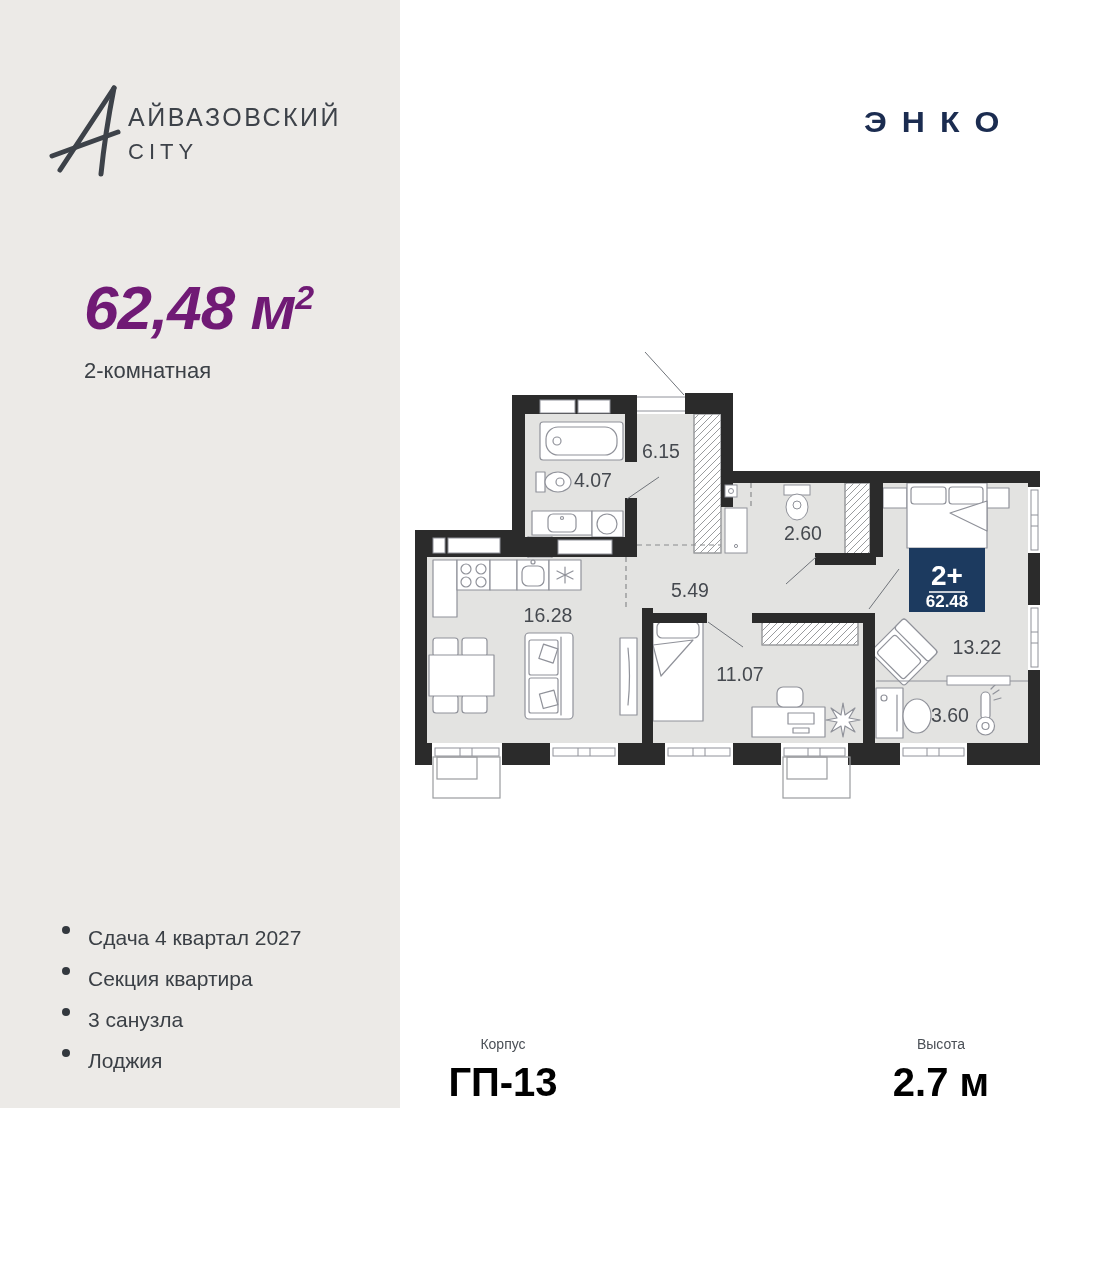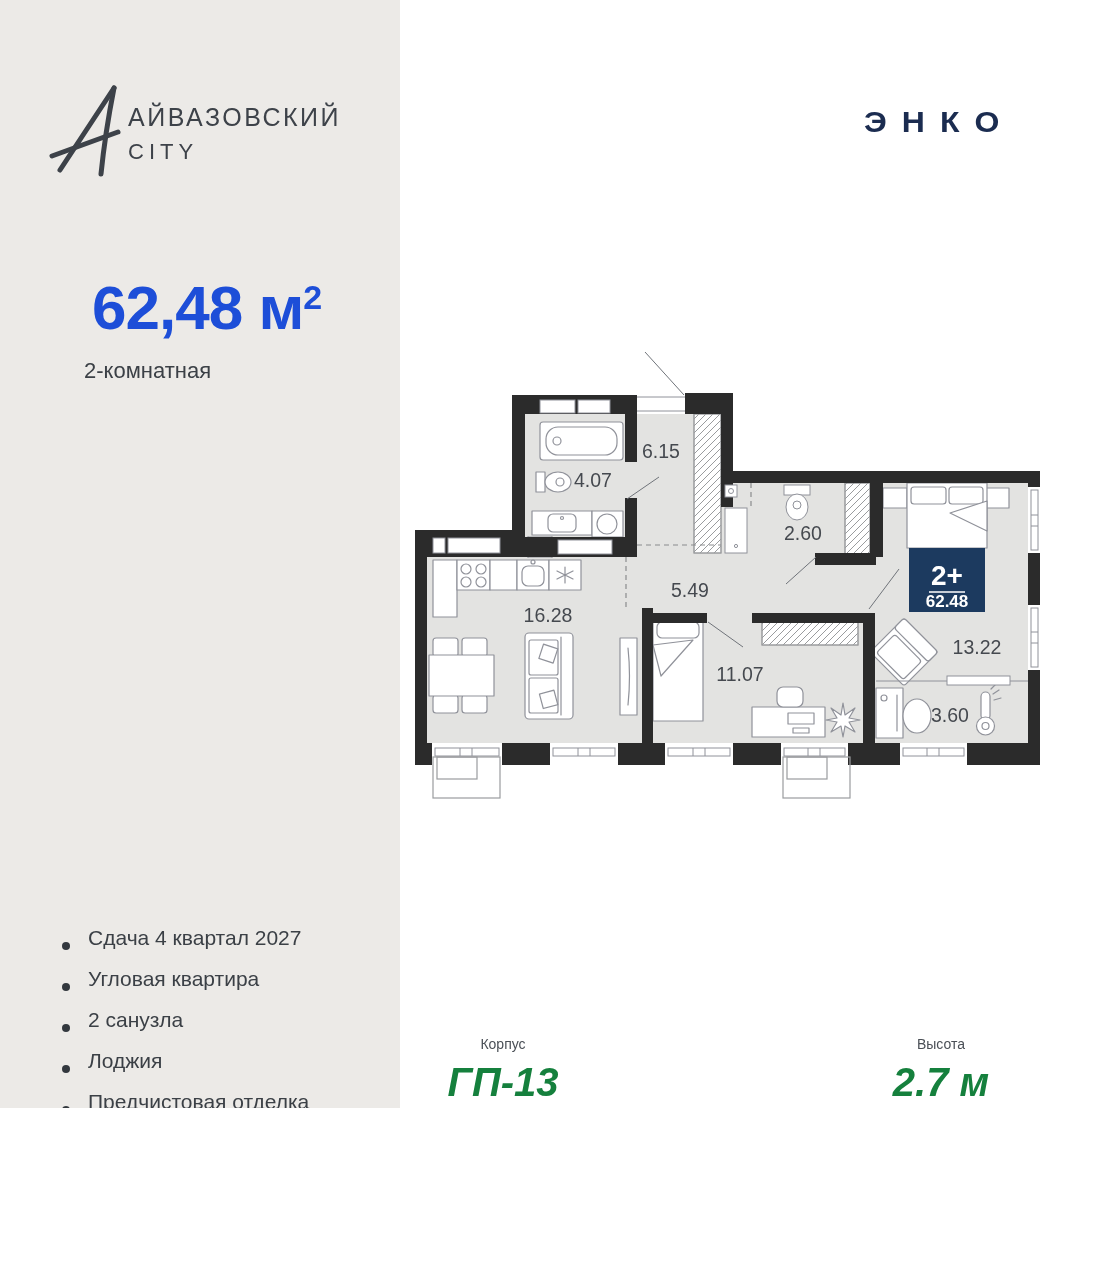"62,48 м2" .area-title { color: #1d4ed8 -> #701a75; font-style: none -> italic; left: 92px -> 84px }
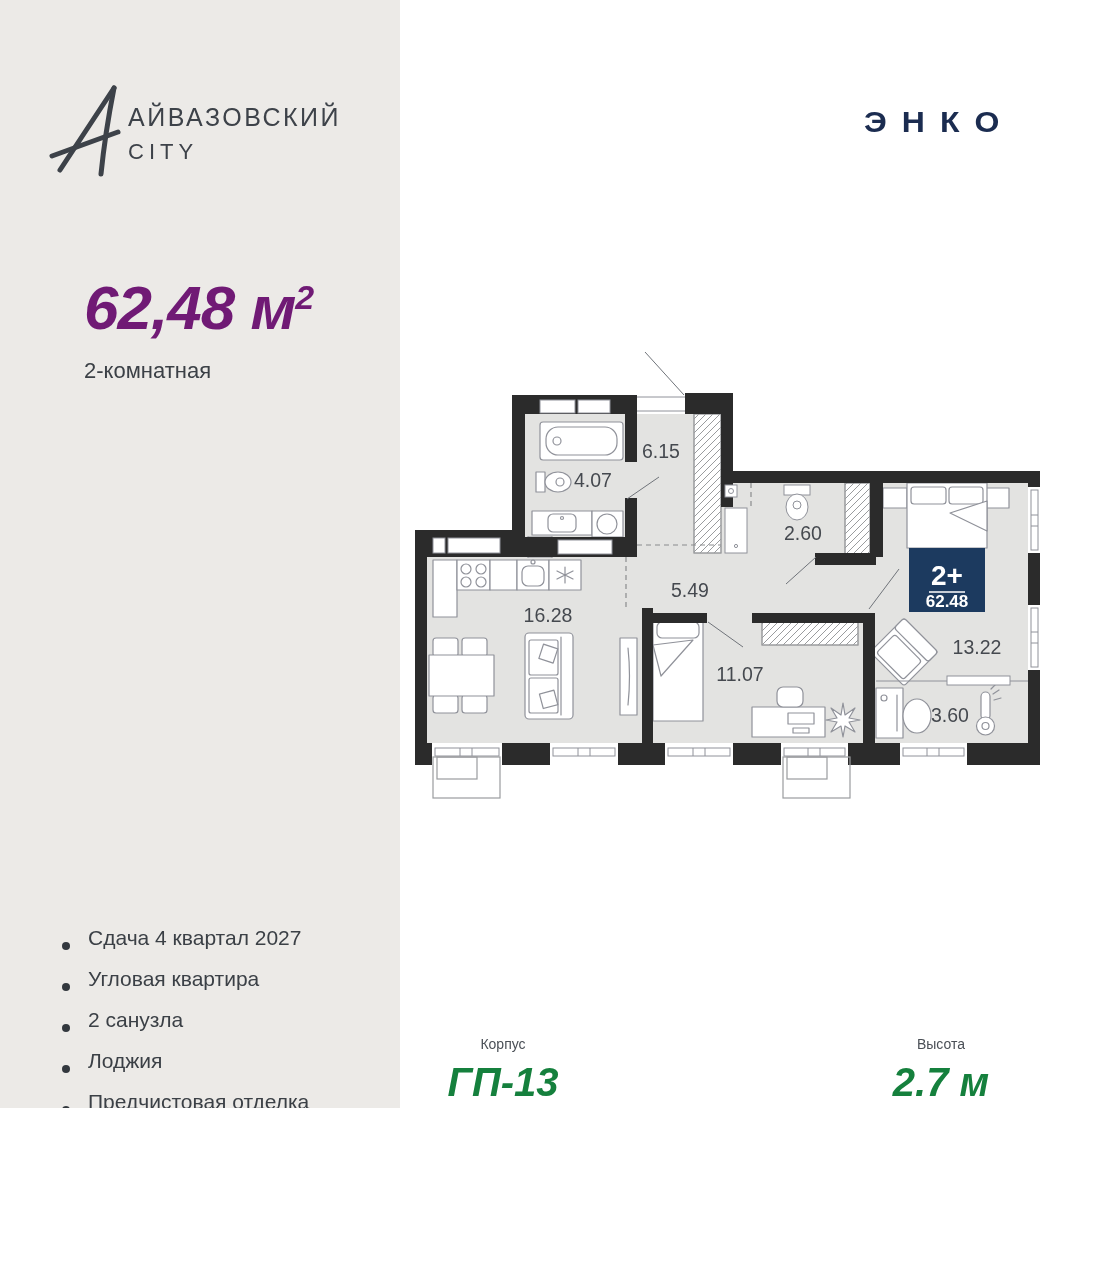"Сдача 4 квартал 2027" .features li { align-items: flex-end -> flex-start }
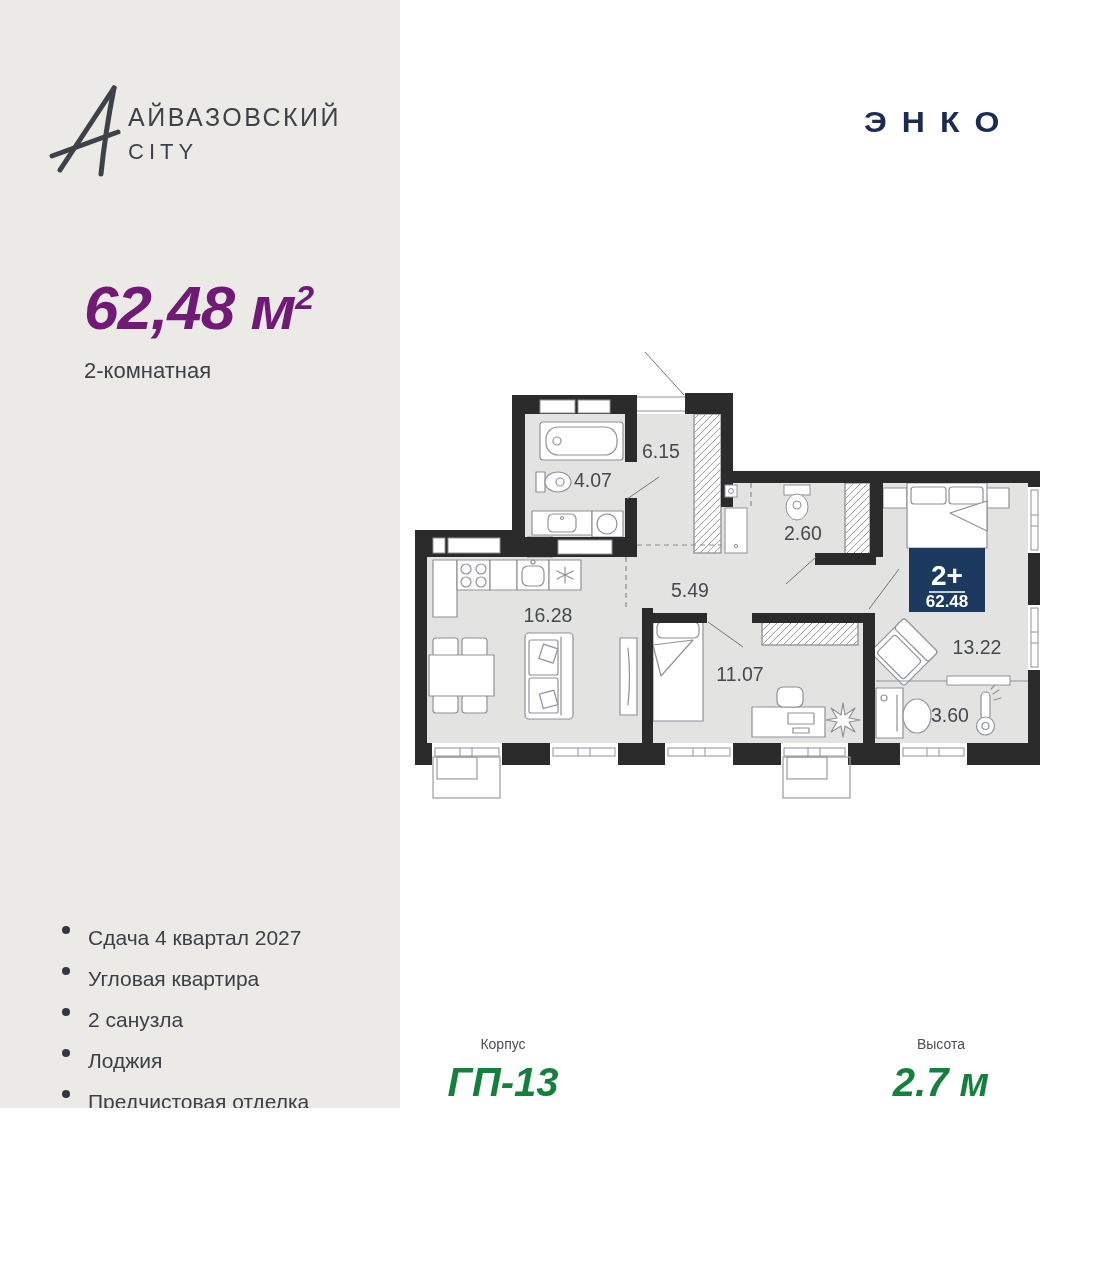"Угловая квартира" span { text: Угловая -> Секция }
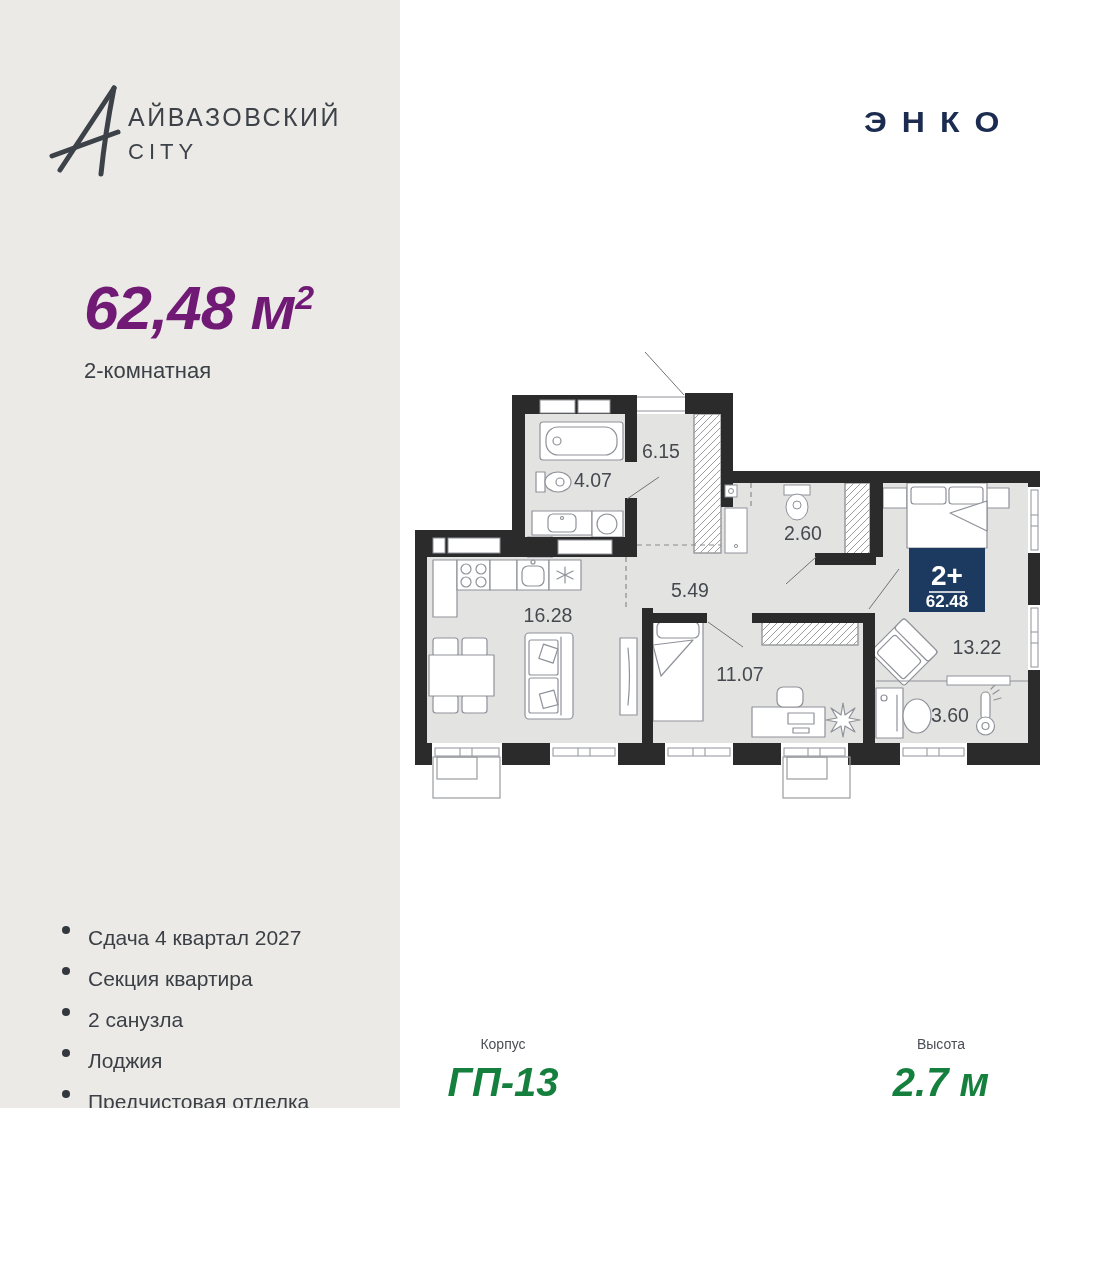"2 санузла" span { text: 2 -> 3 }
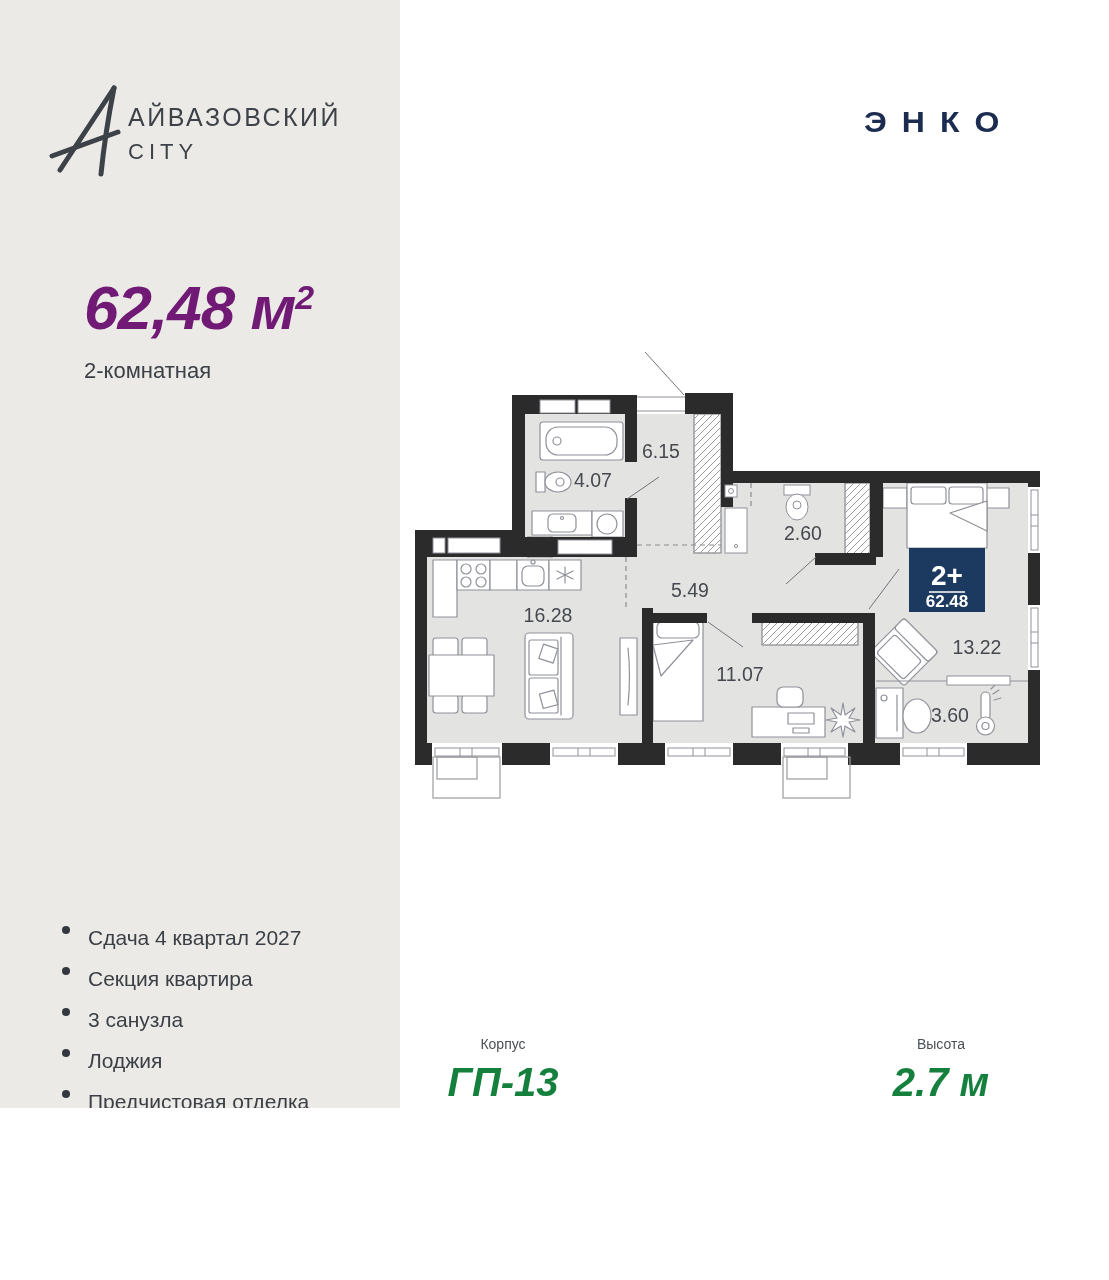"Предчистовая отделка" li { html: <li> <span></span> <span>Предчистовая отделка</span> </li> -> none }
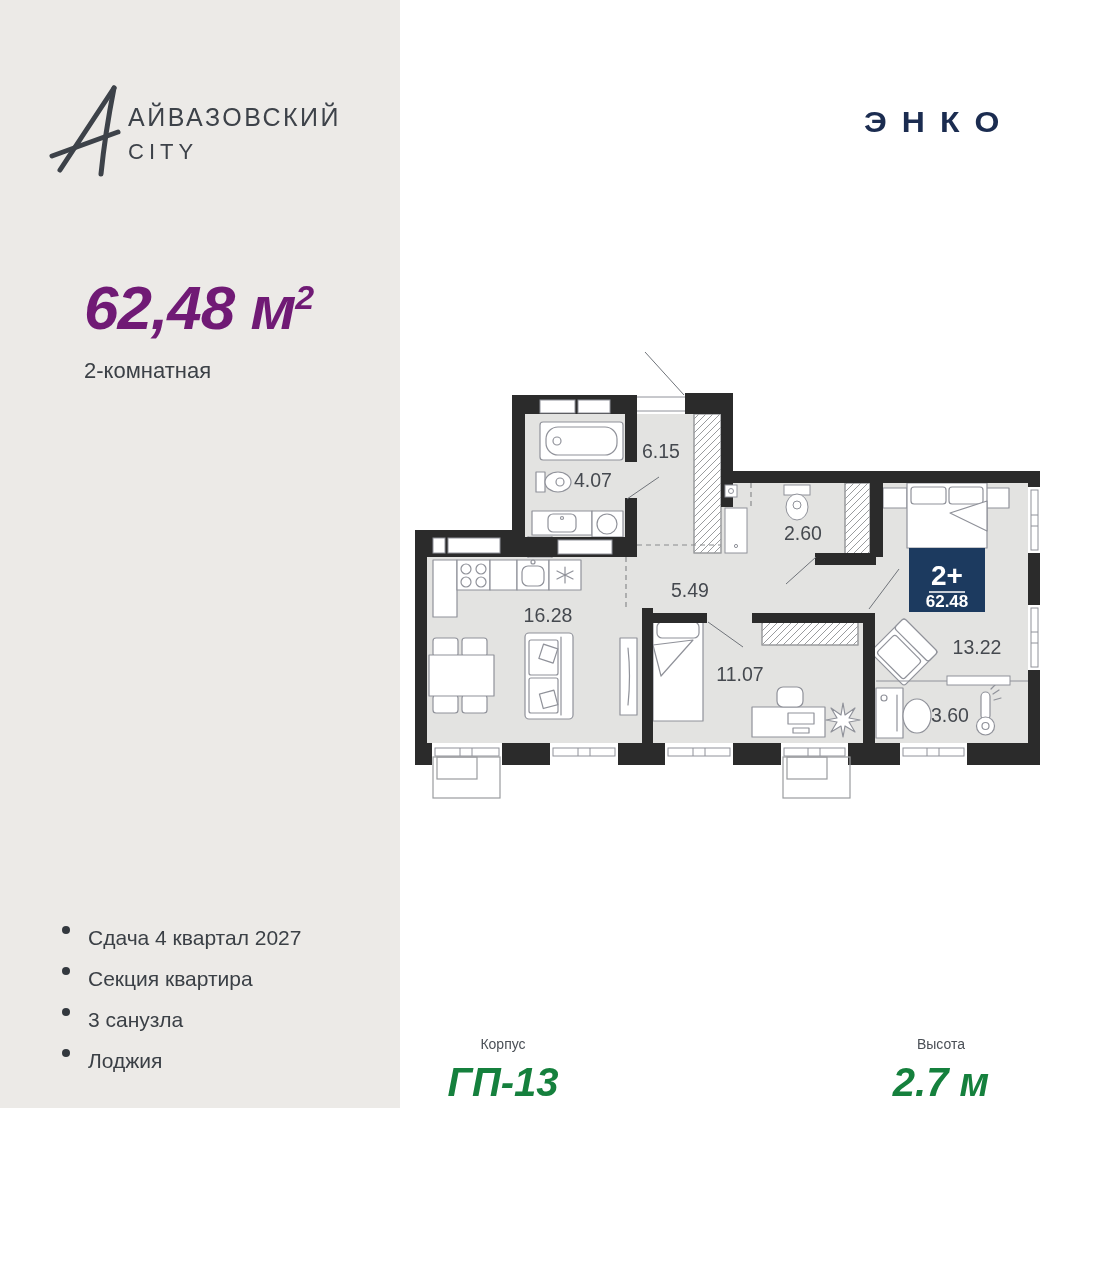"ГП-13" .detail .d-value { color: #15803d -> #000000; font-style: italic -> none }
